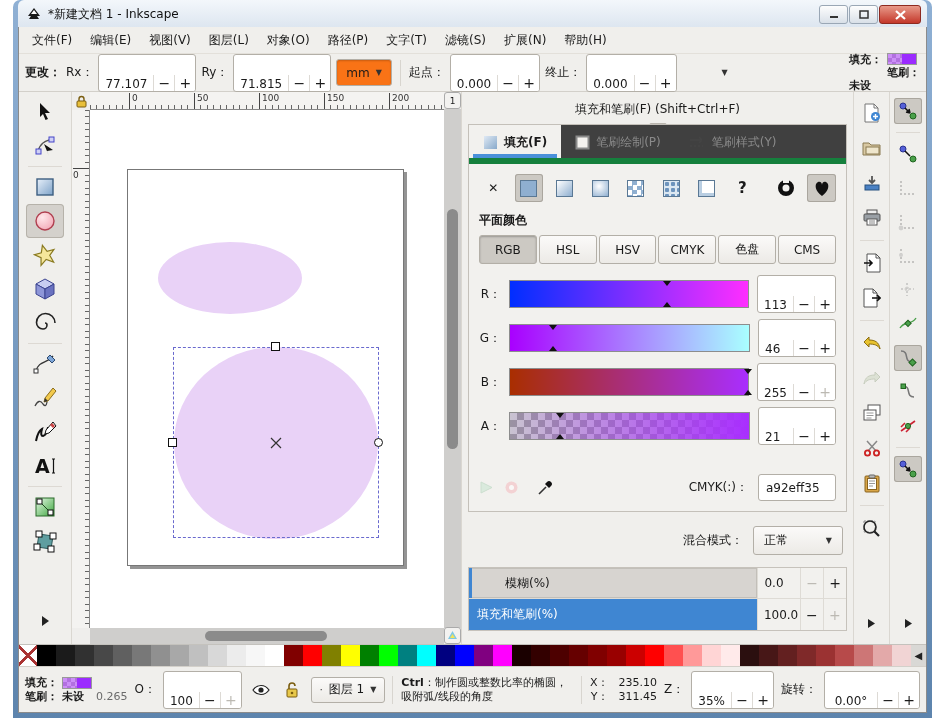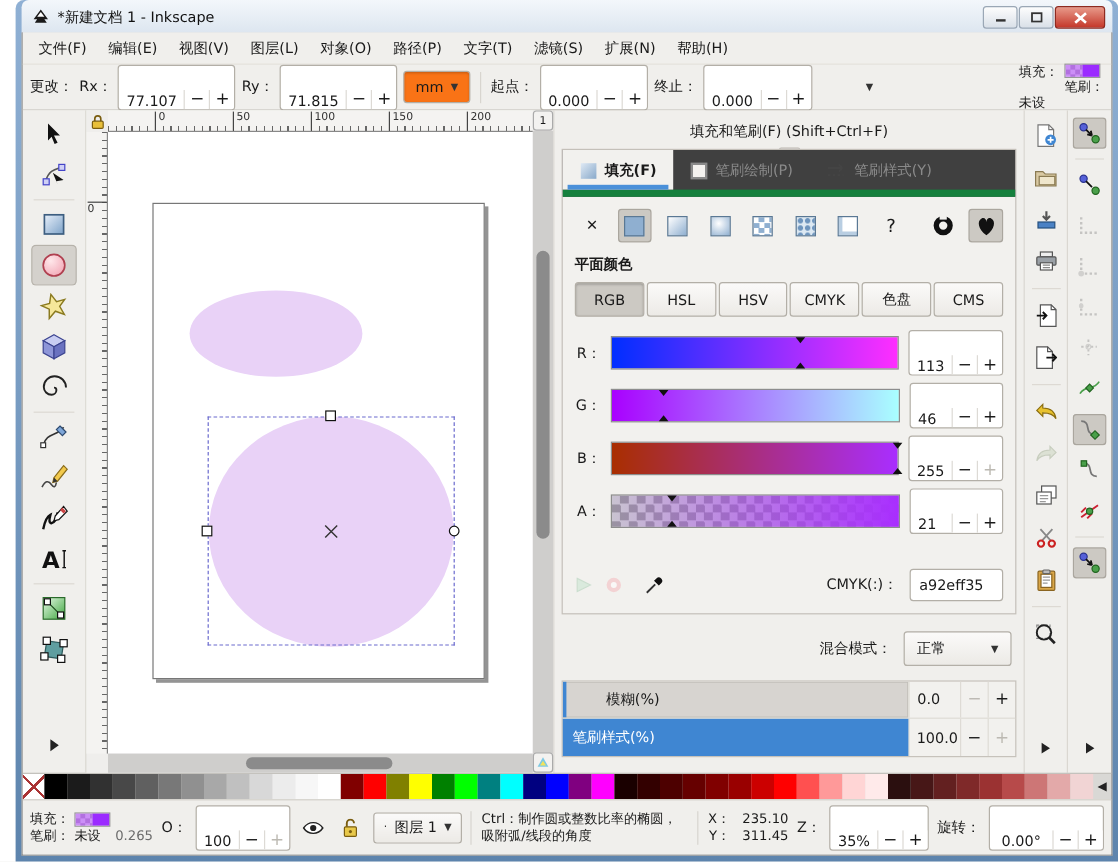"填充：" .bold { font-weight: normal -> bold }
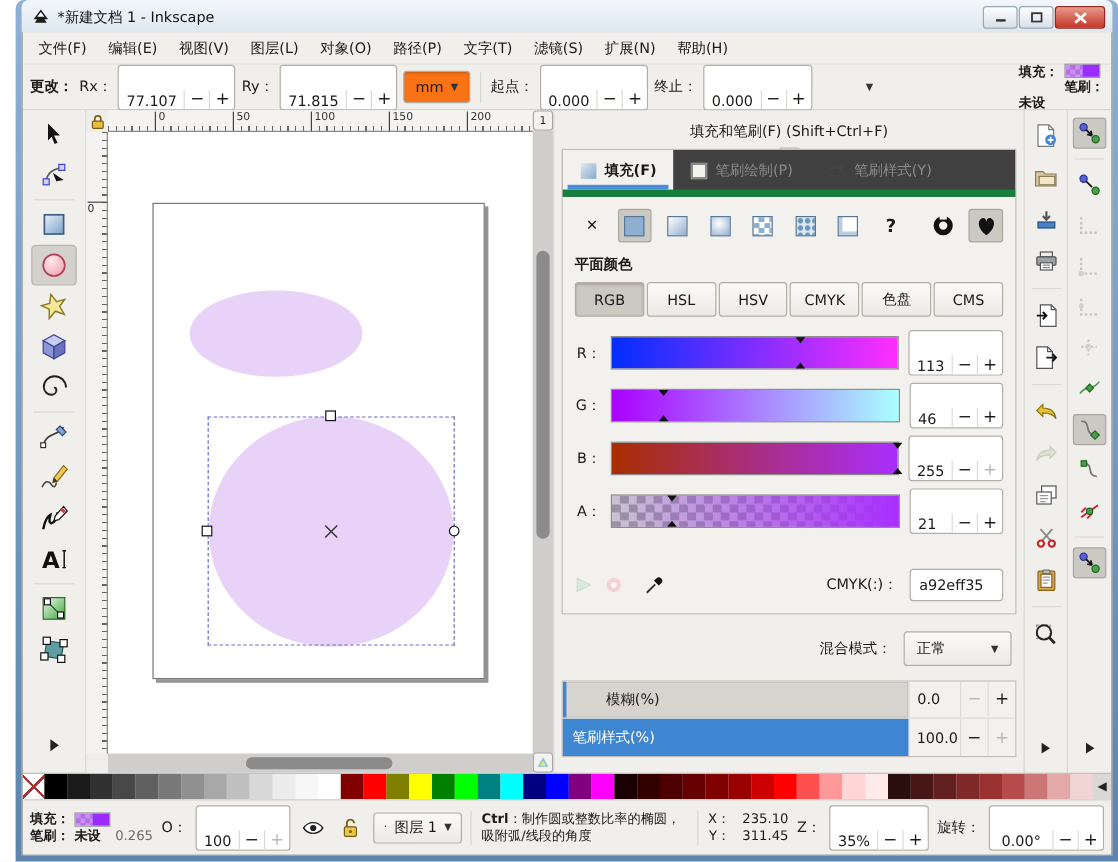"笔刷样式(%)" span { text: 笔刷样式 -> 填充和笔刷 }
